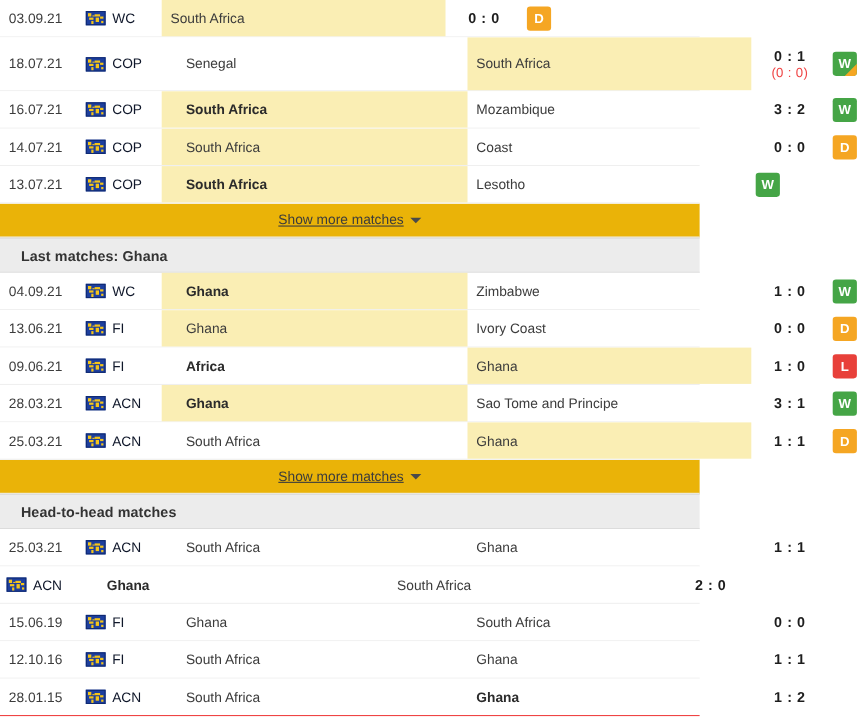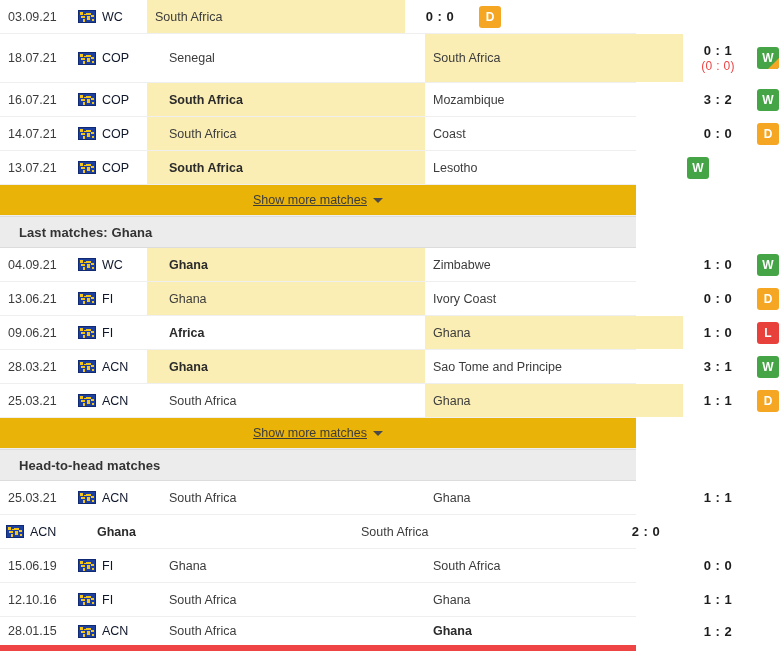"28.01.15" .row:last-child { border-bottom: 6px solid #ef4444 -> 1px solid #ef4444 }
